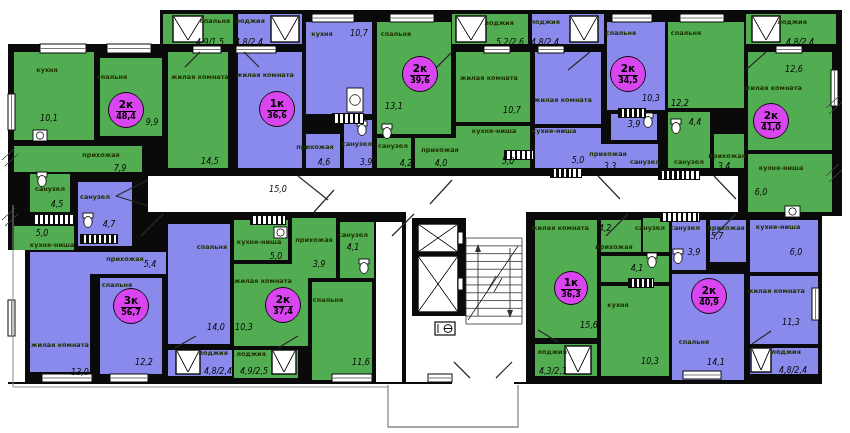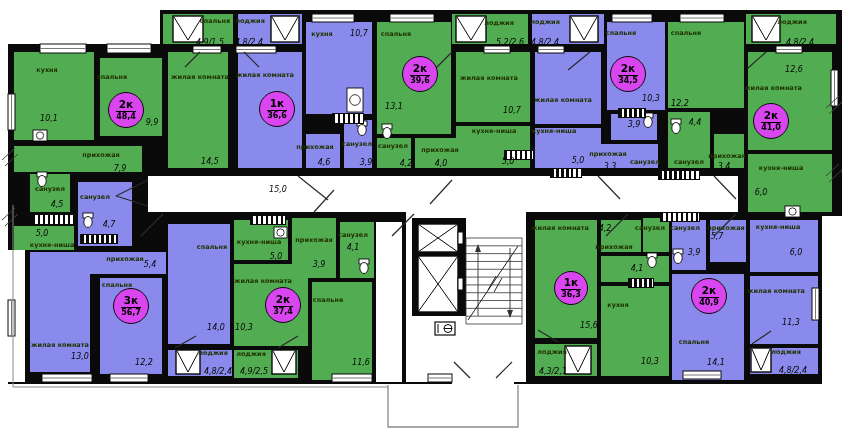"13,0" div.lnum { top: 356px -> 372px }
